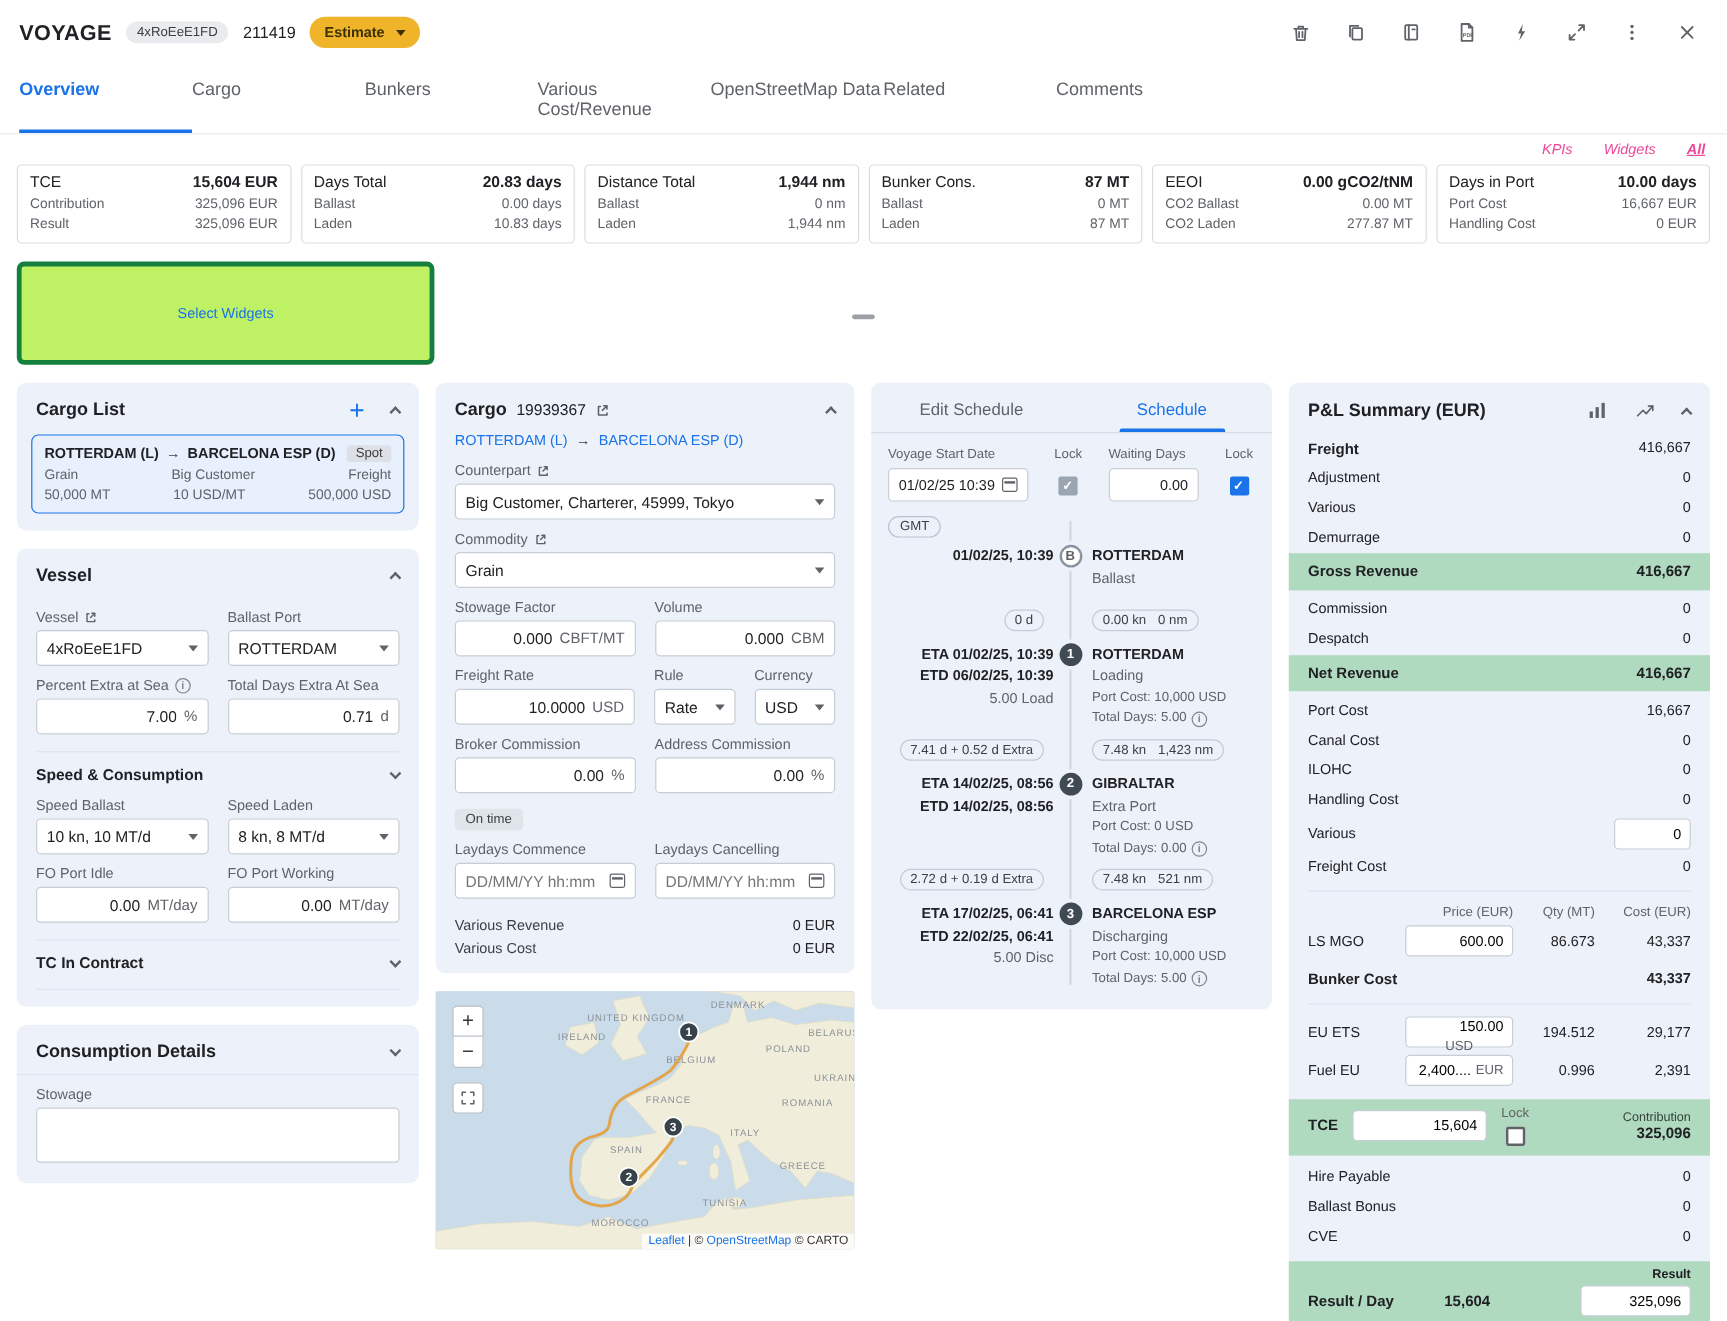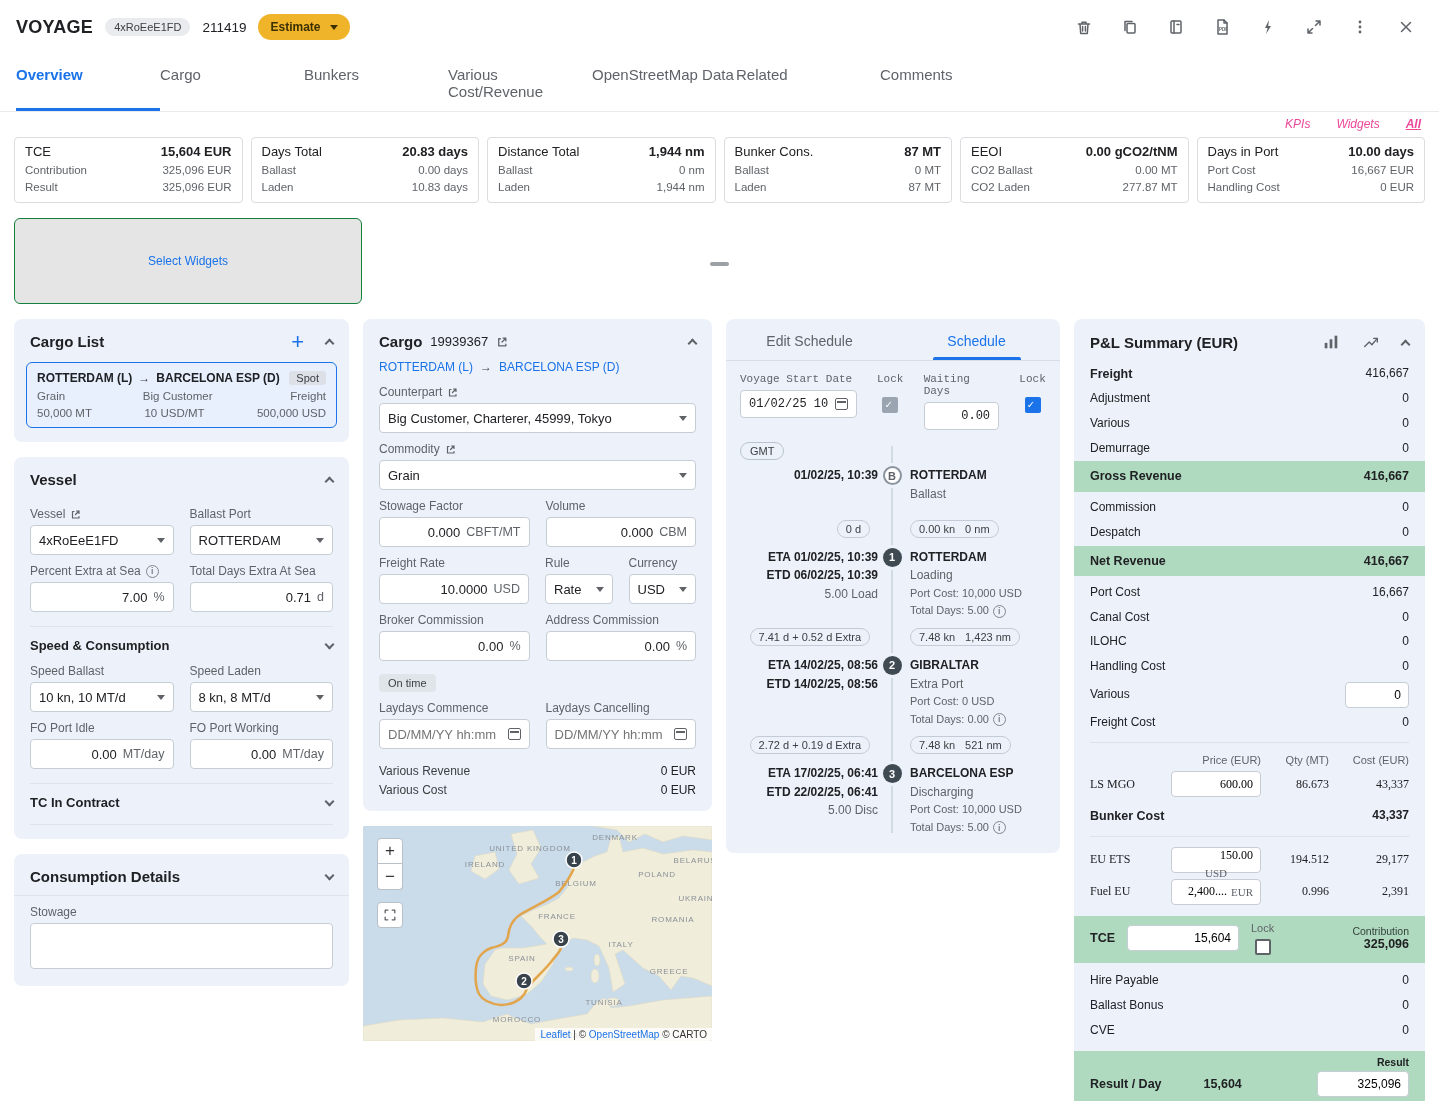"Select Widgets" .select-widgets { background: #e5e5e5 -> #bef264; border: 1px solid #15803d -> 4px solid #15803d }
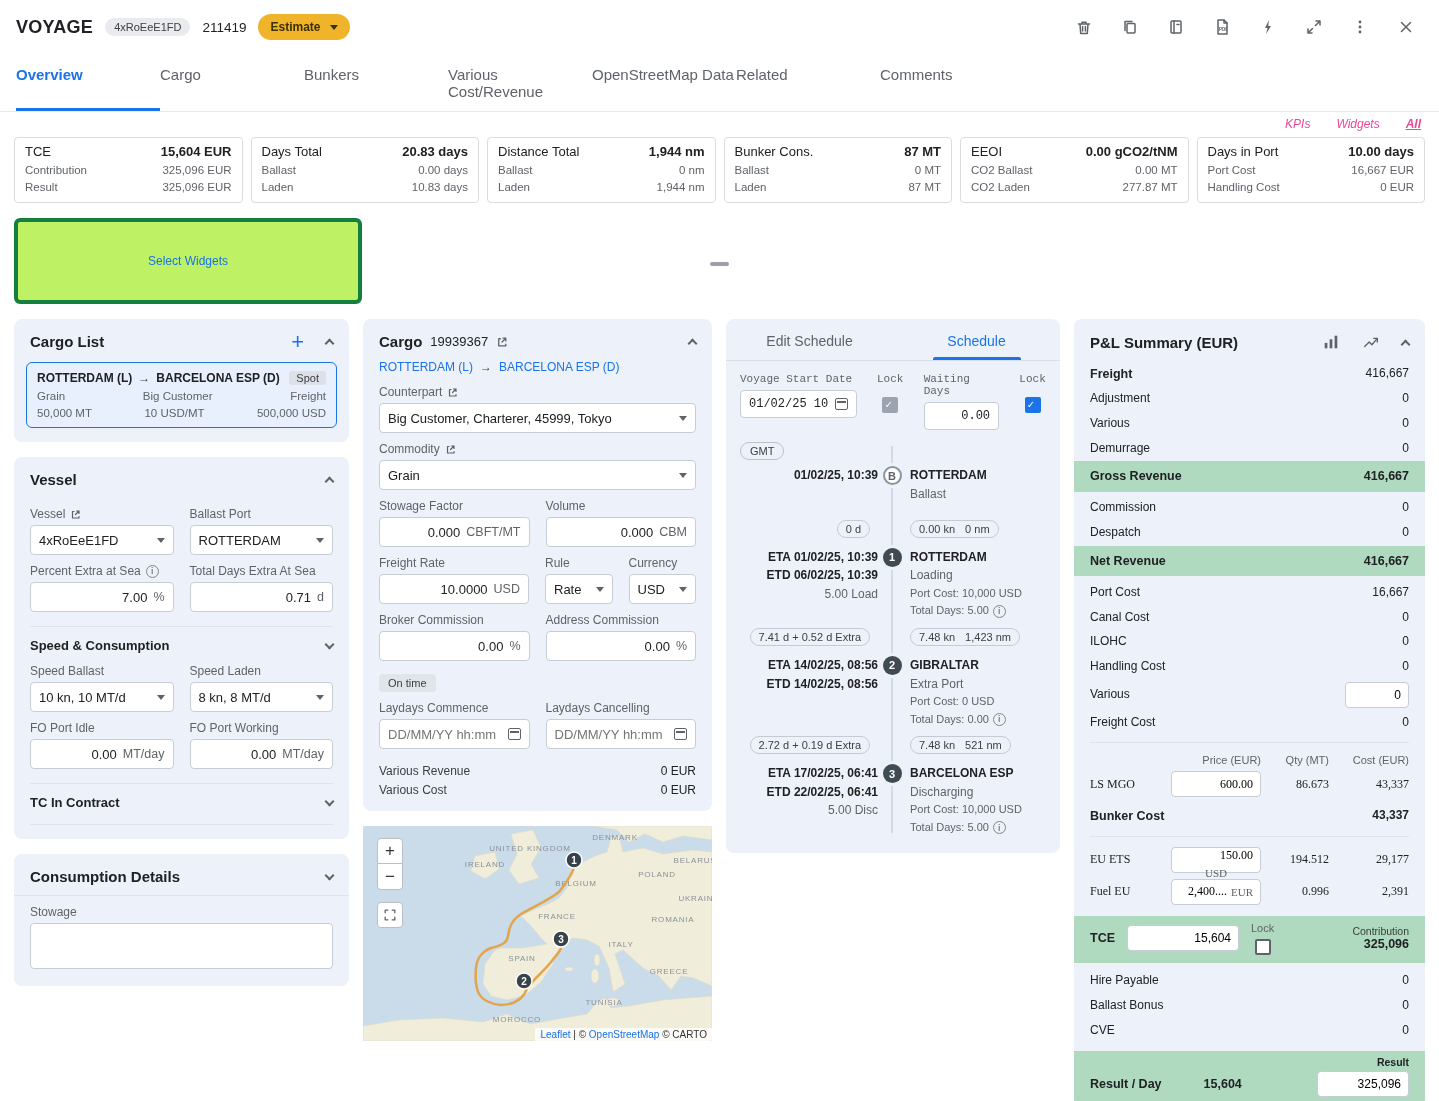"Voyage Start Date" .sc-controls { font-family: Liberation Mono, monospace -> none }
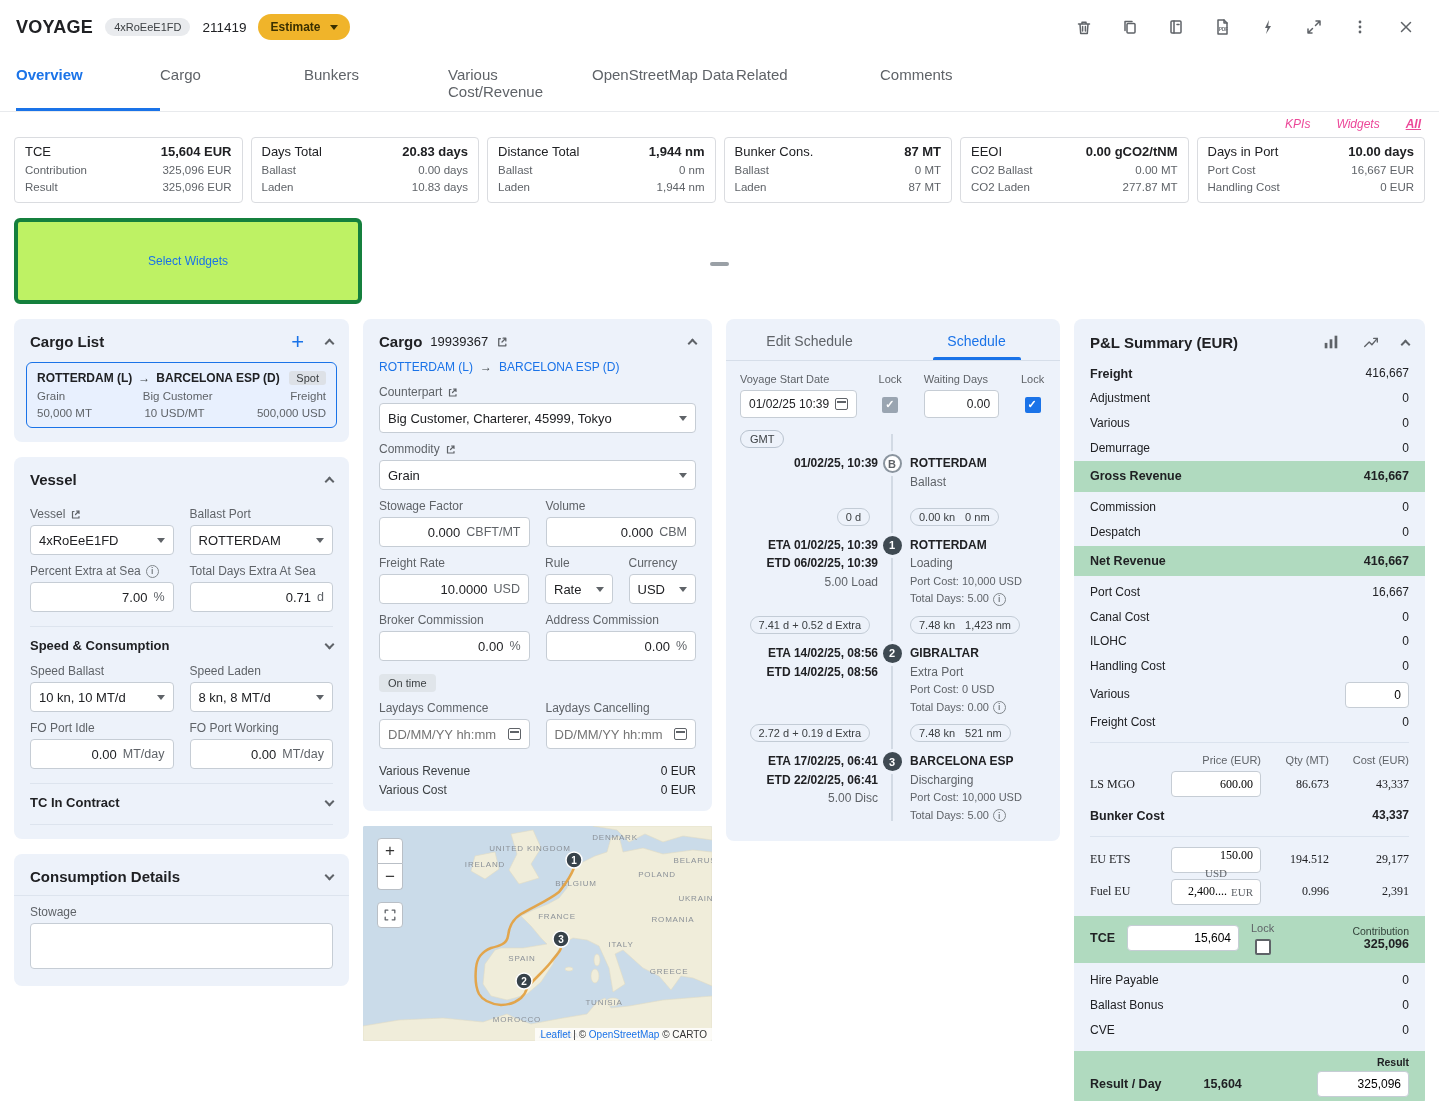"LS MGO" .pnl-tr { font-family: Liberation Serif, serif -> none }
